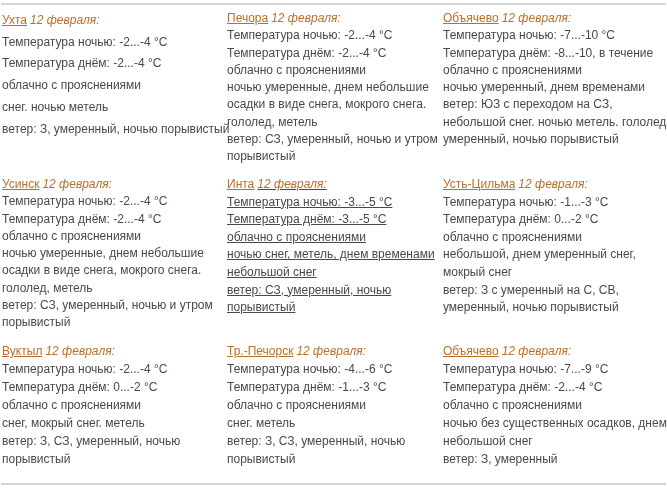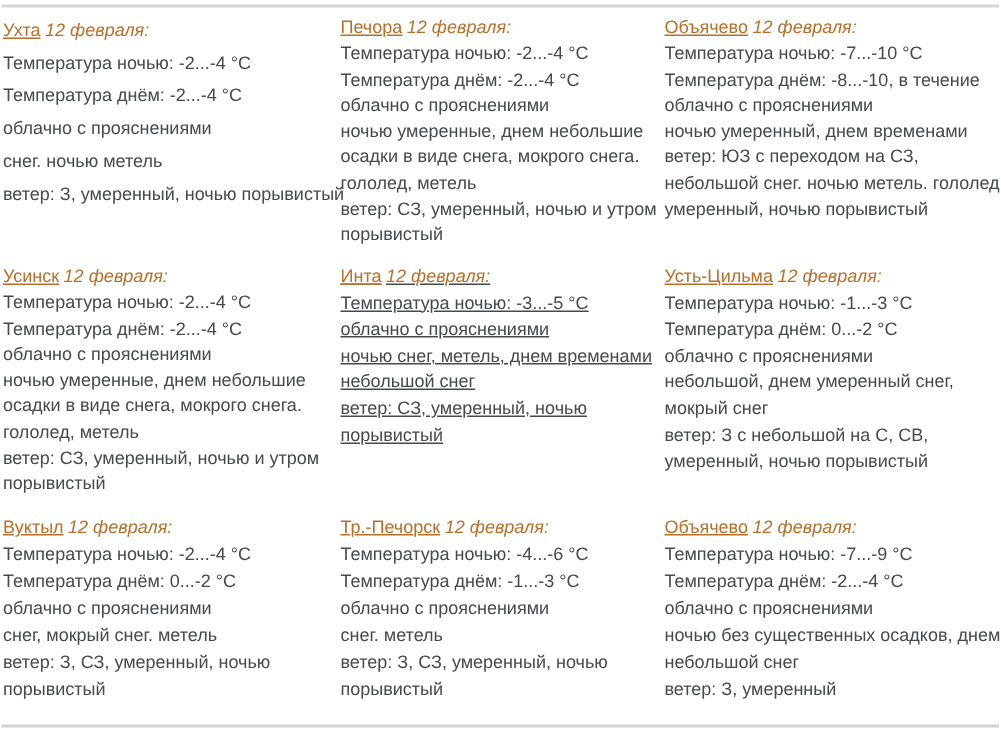"Температура днём: -3...-5 °С" div.line { html: none -> <div>Температура днём: -3...-5 °С</div> }
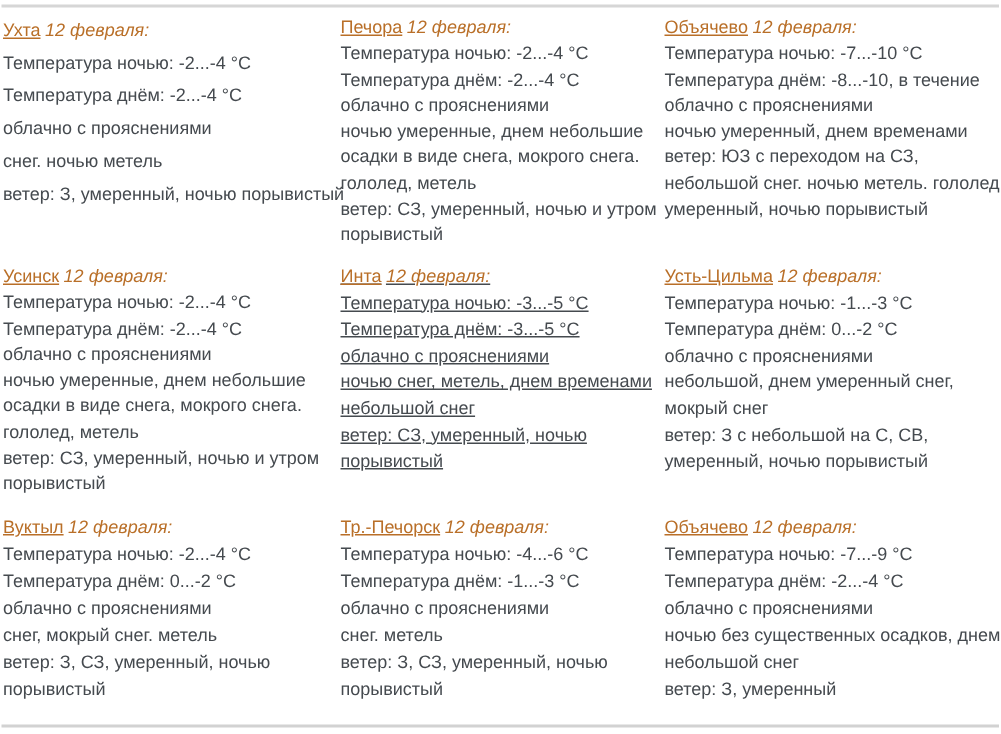"ветер: З с небольшой на" div.line { text: небольшой -> умеренный }
